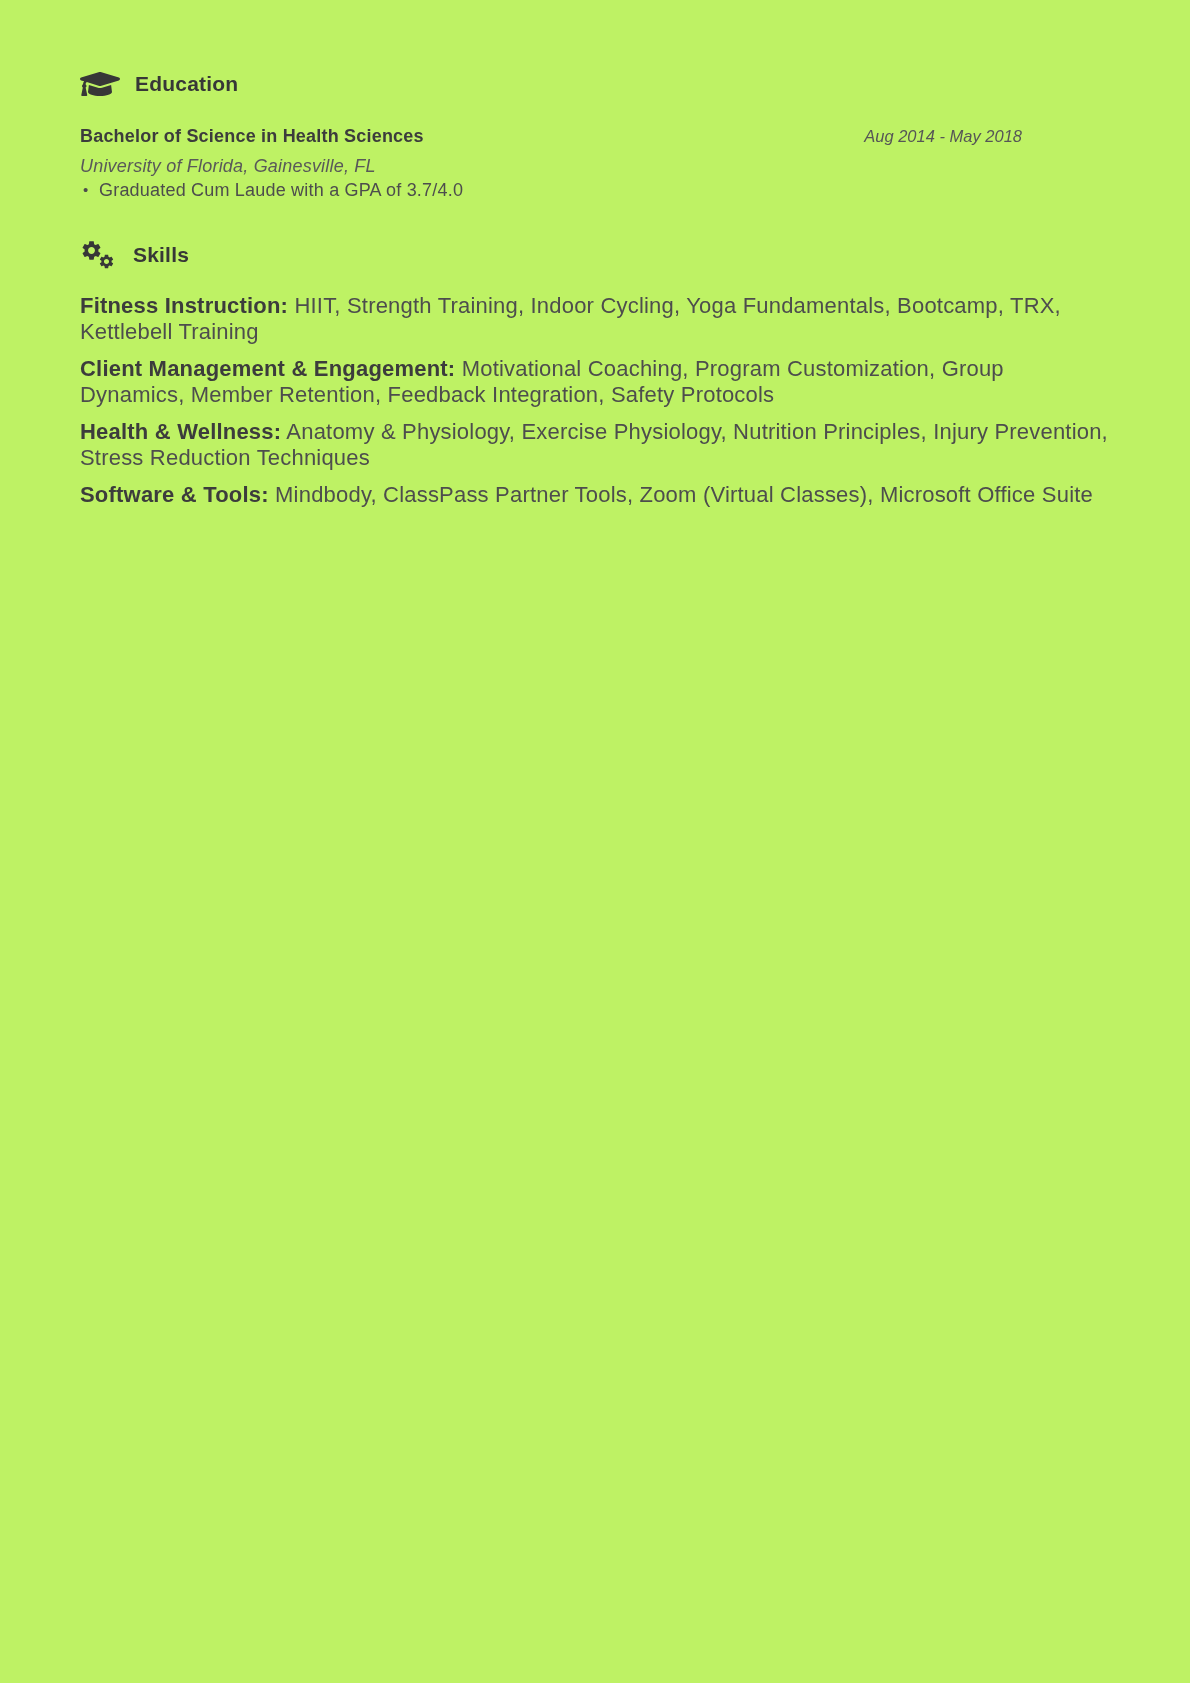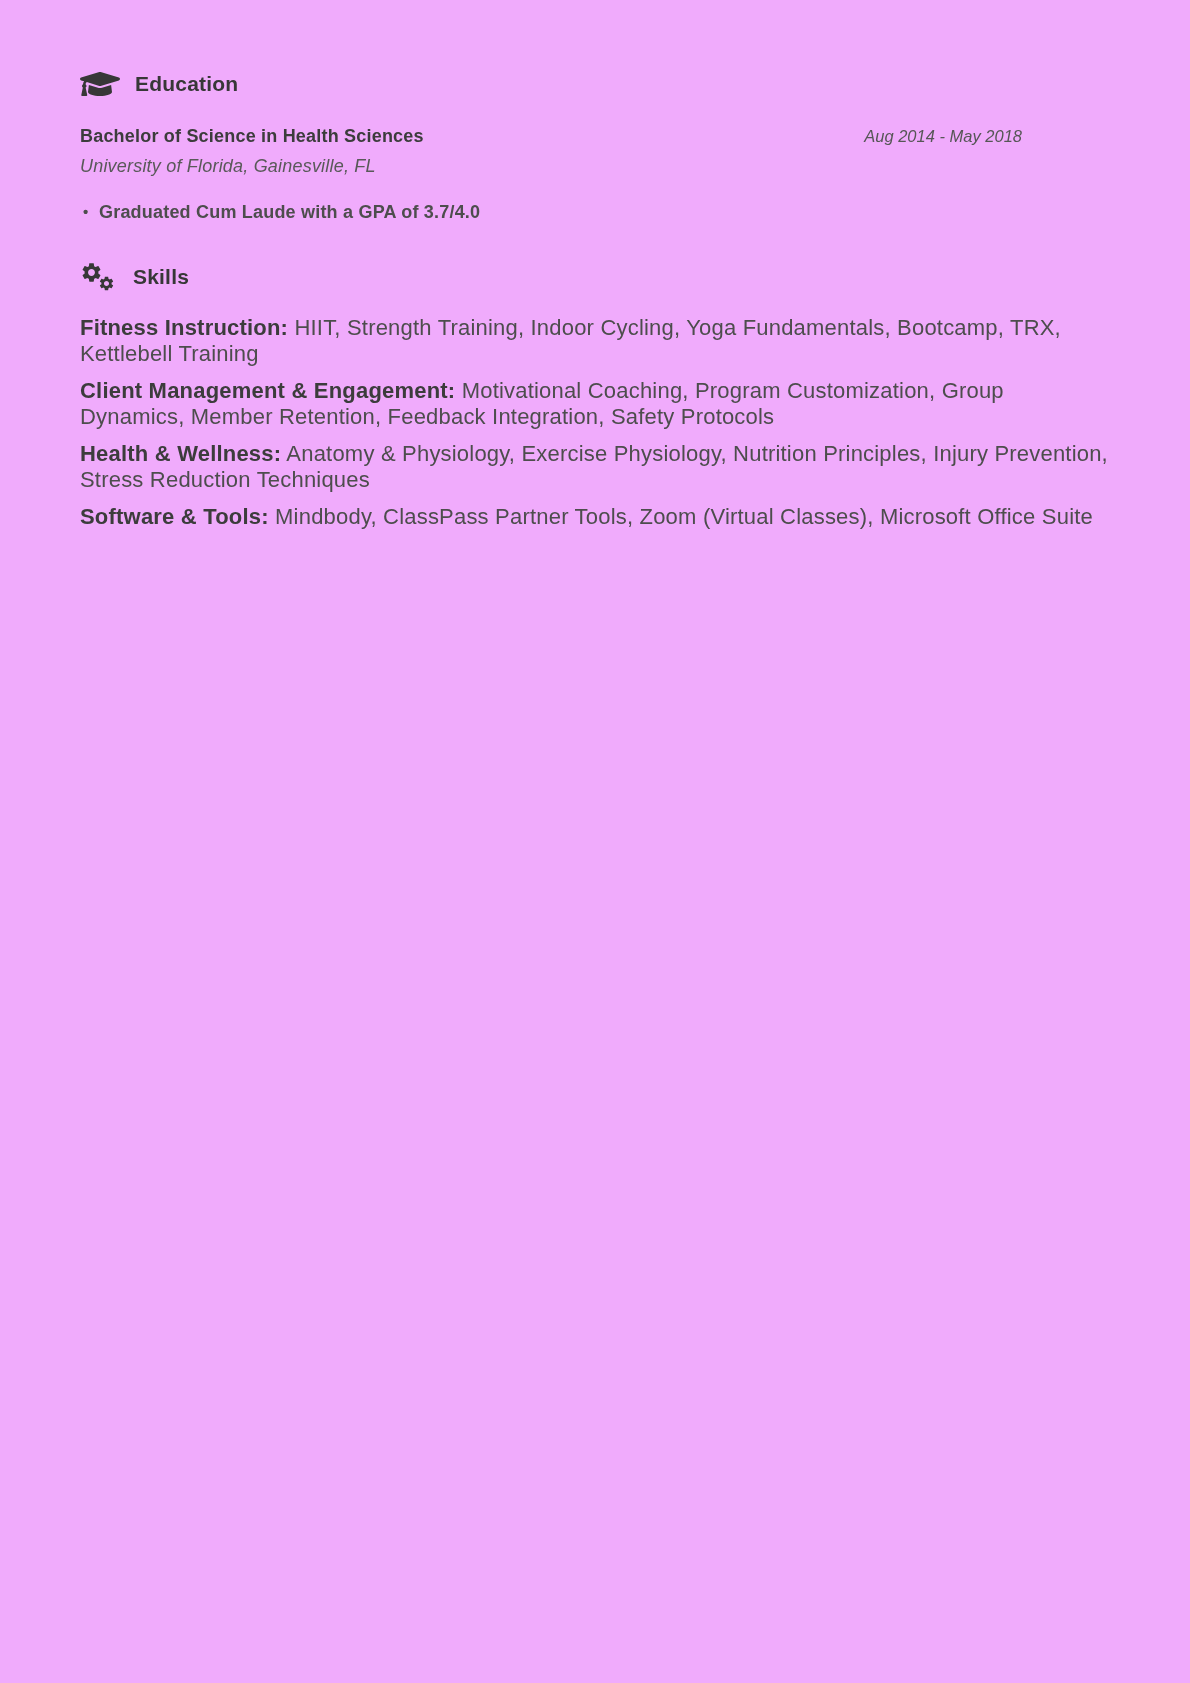"Education" .page { background: #f0abfc -> #bef264 }
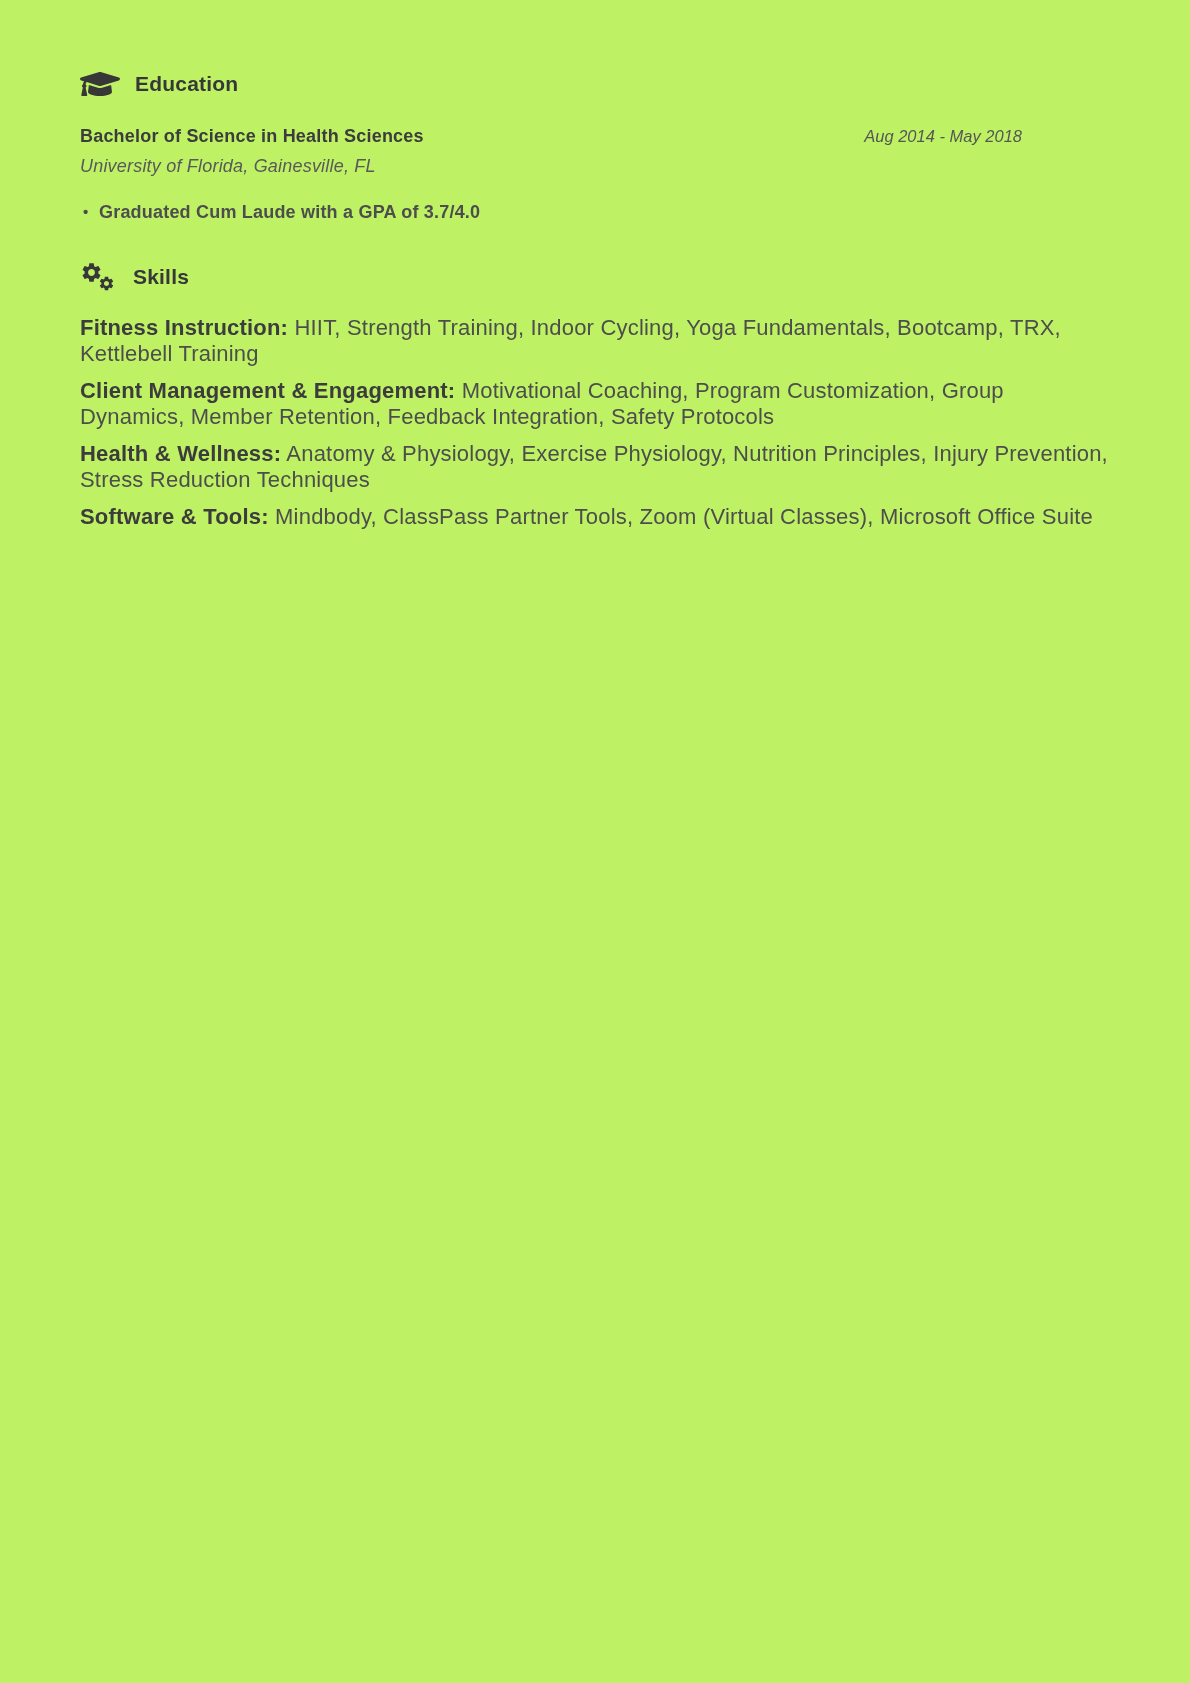"Graduated Cum Laude with a" .bullets { font-weight: bold -> none; margin-top: 22px -> none }
